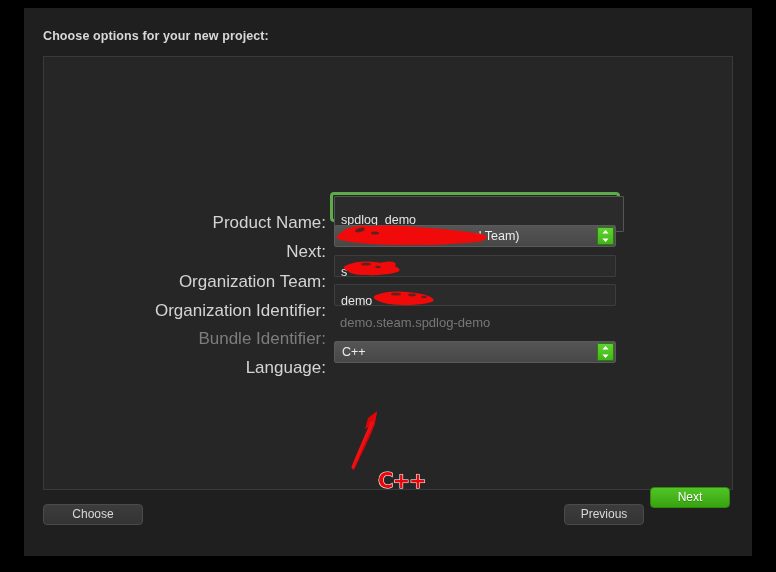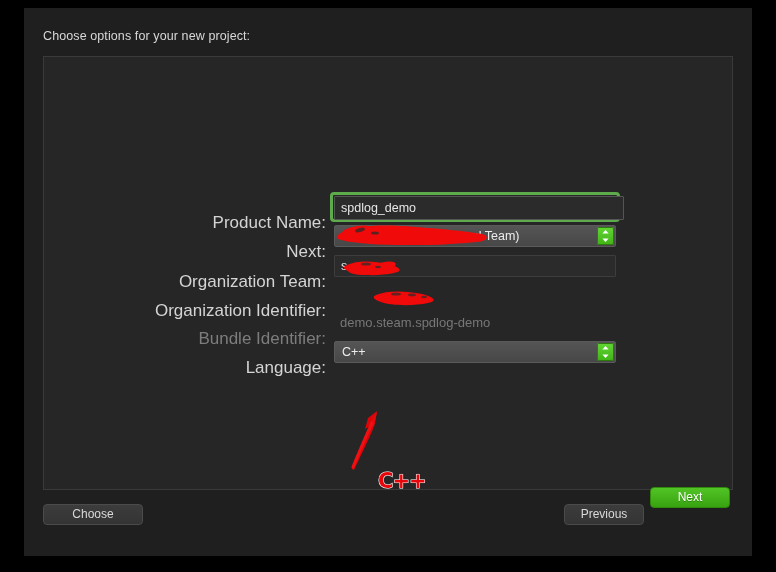"Choose options for your new" #prompt { font-weight: none -> bold }
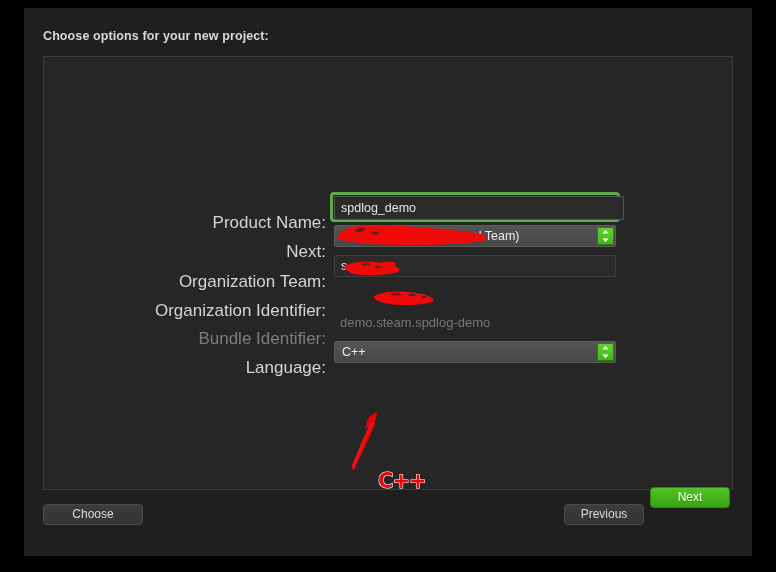"spdlog_demo" .tinput { padding: 0 0 0 6px -> 12px 0 0 6px }
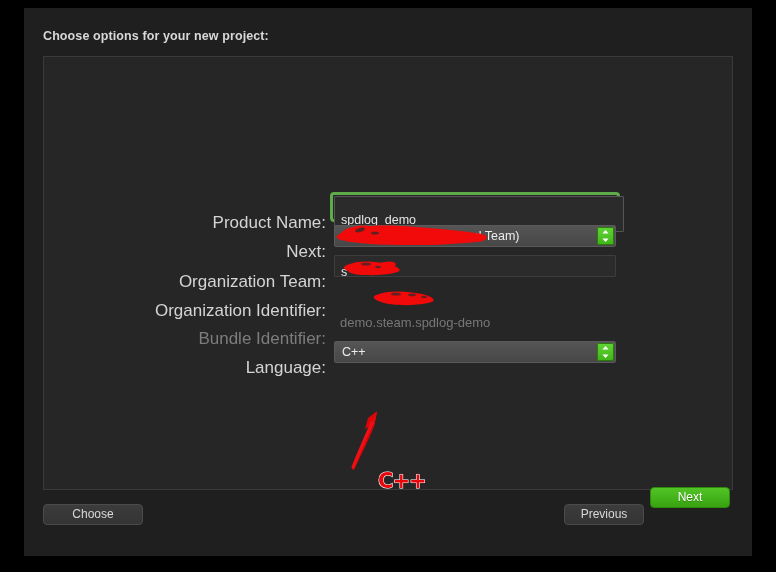"demo" input.field { html: none -> <input> }
